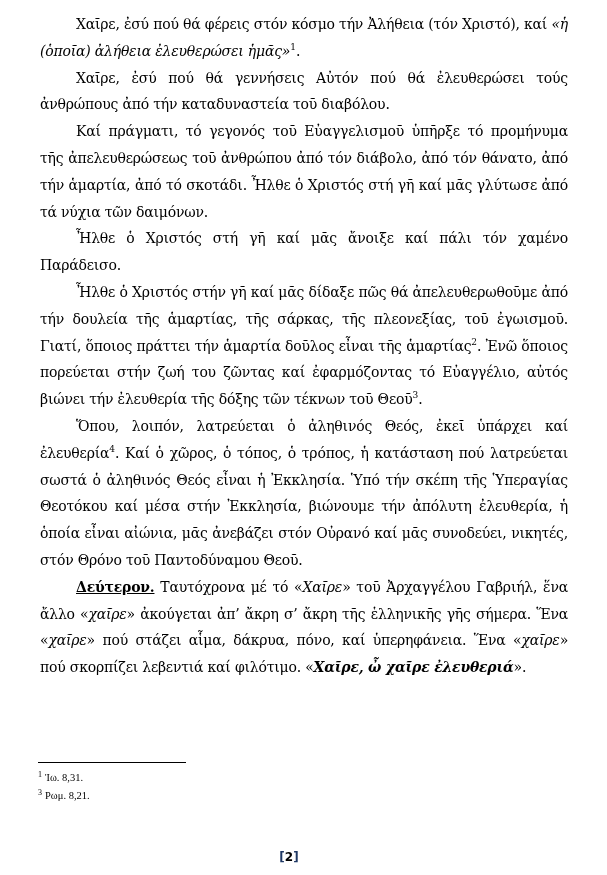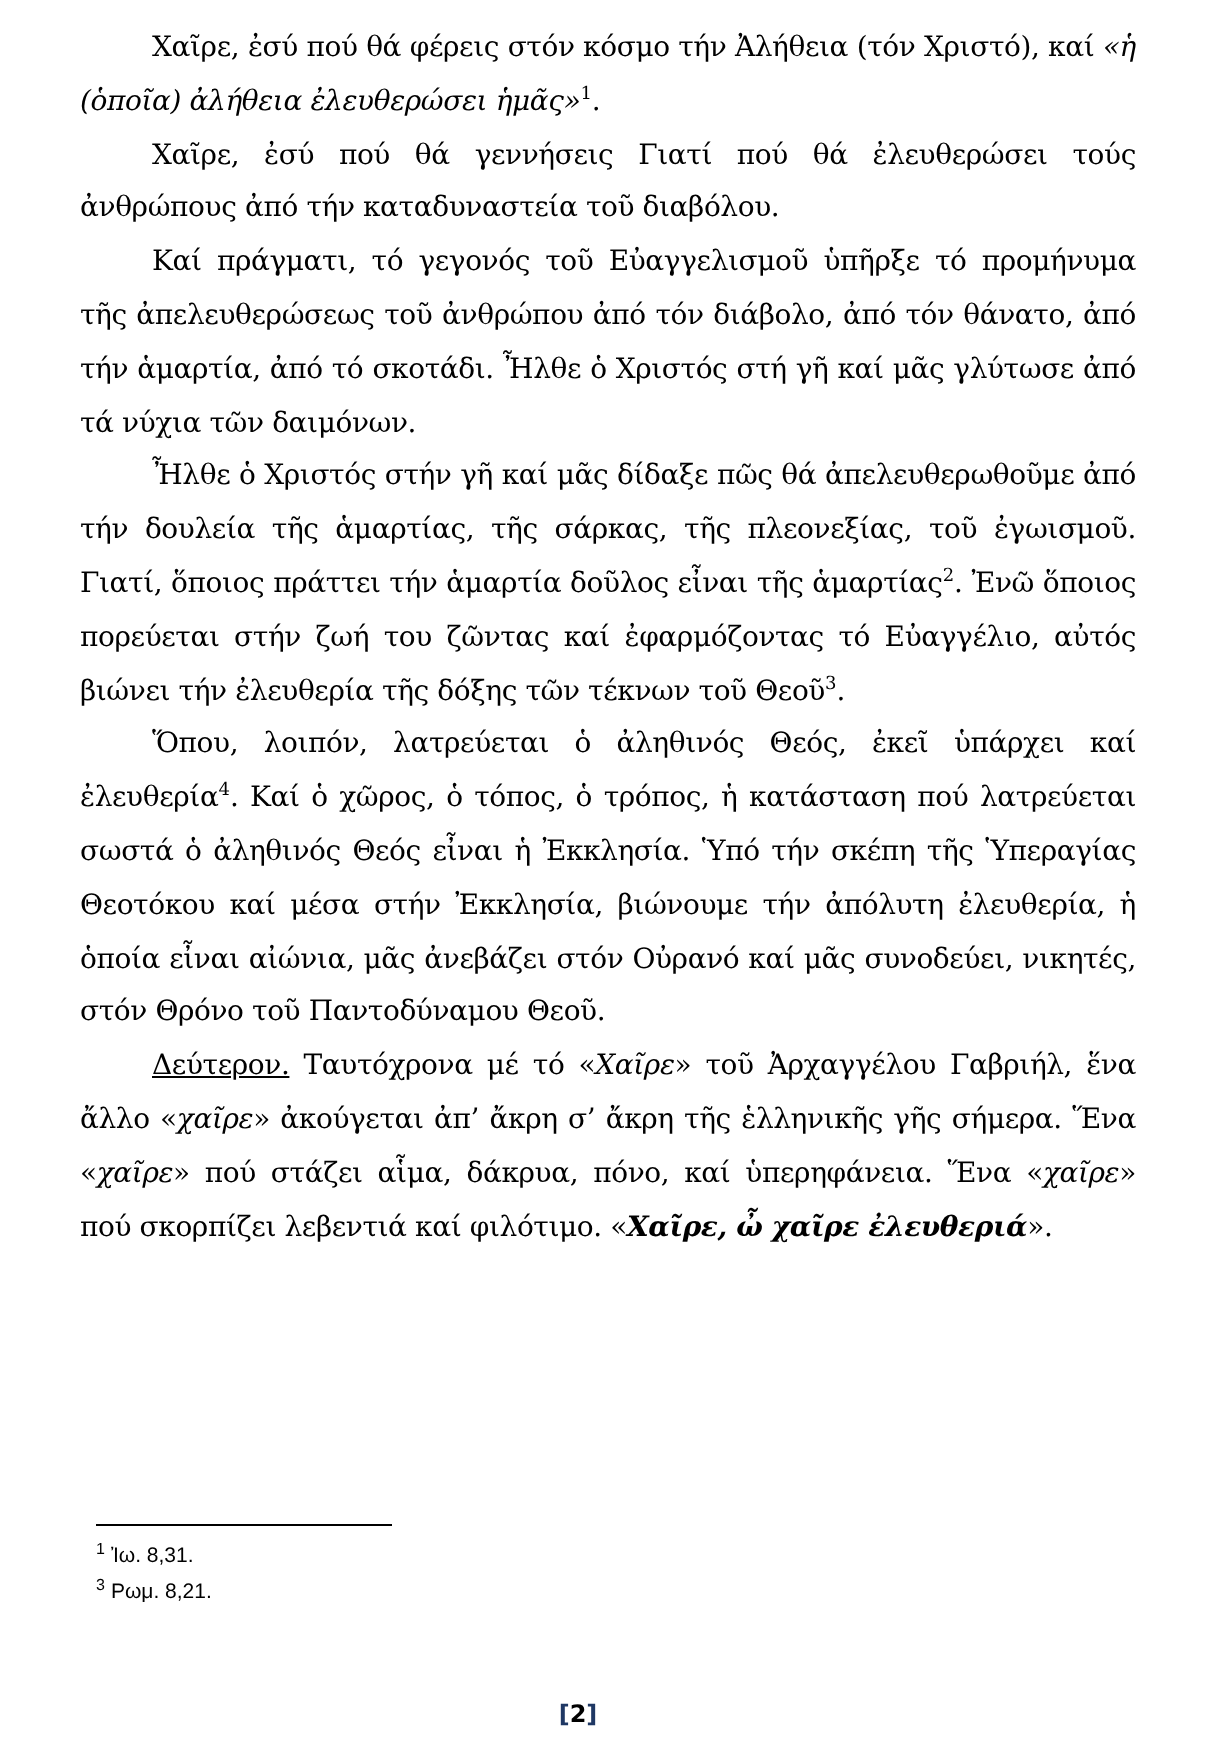"Χαῖρε, ἐσύ πού θά γεννήσεις" span { text: Γιατί -> Αὐτόν }
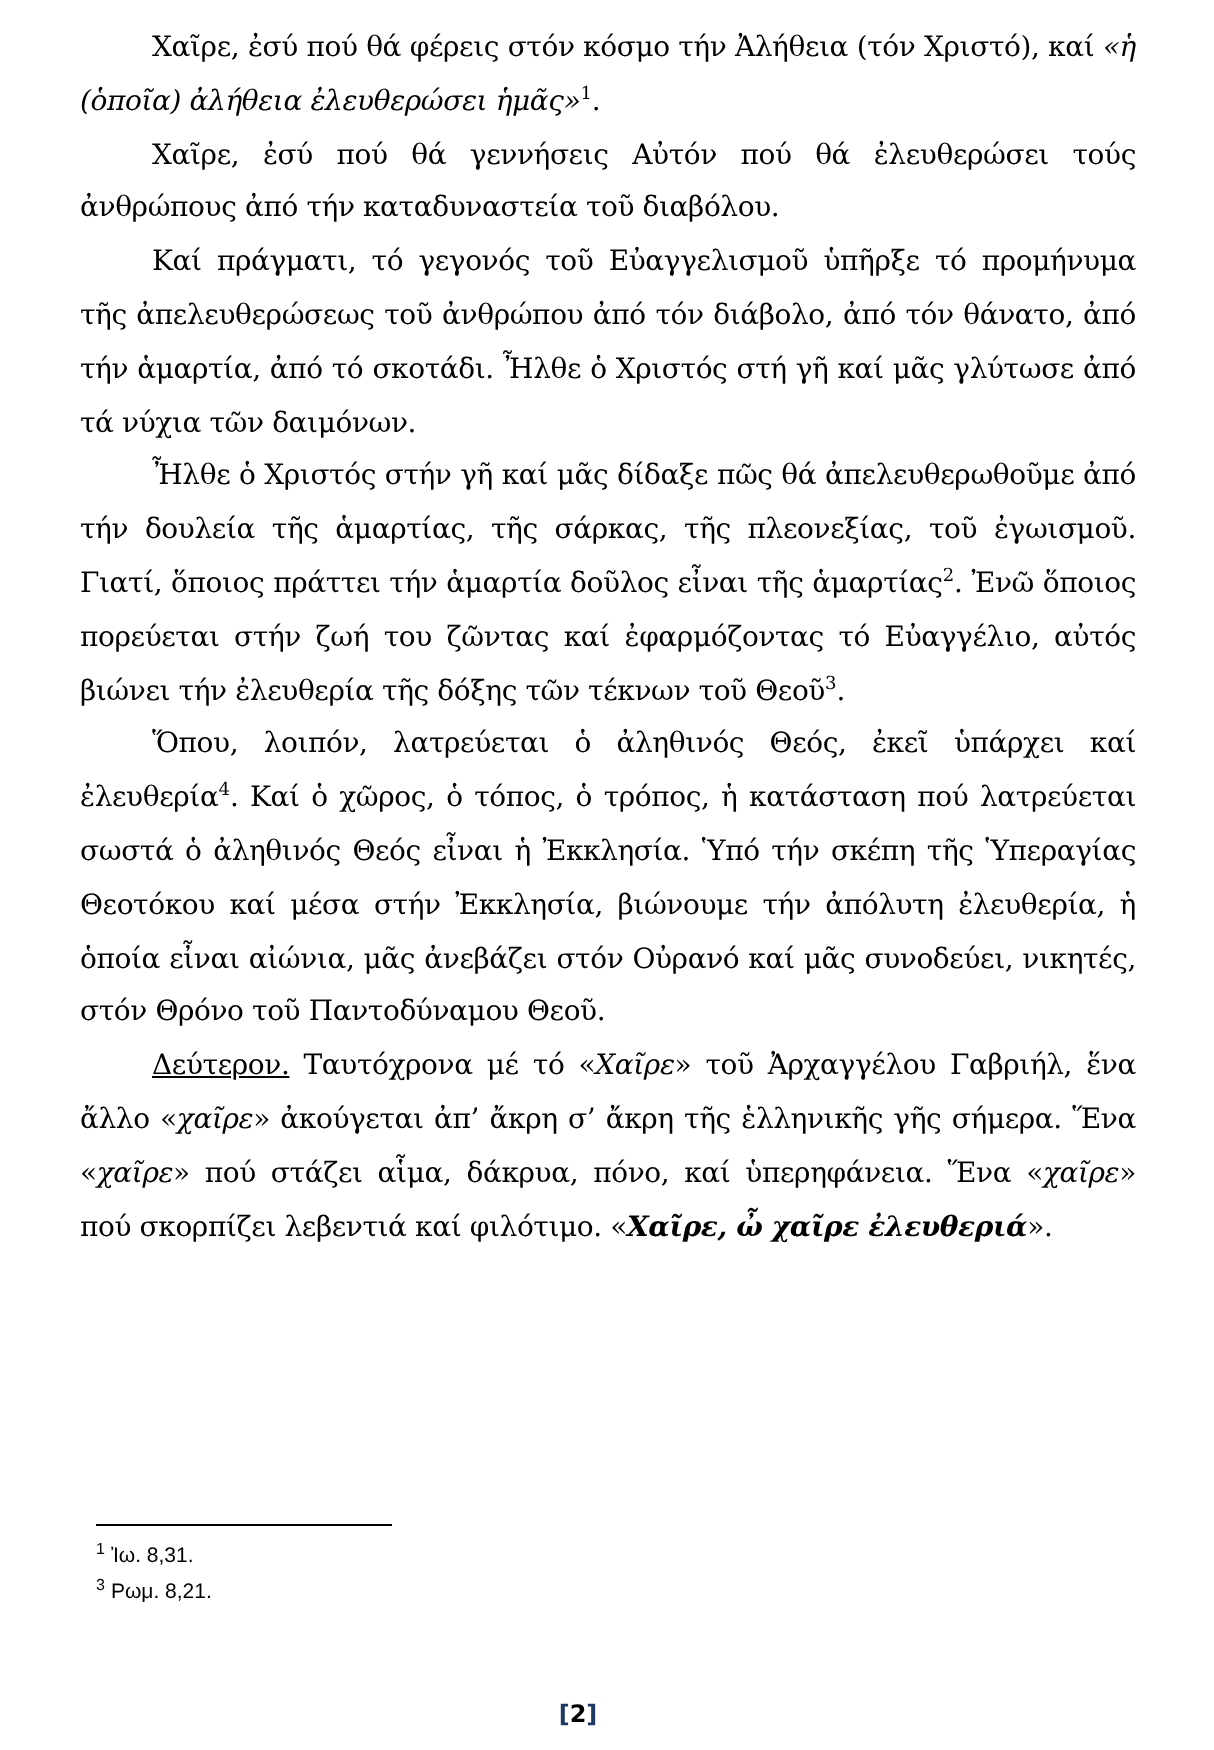"Ἦλθε ὁ Χριστός στή γῆ" p { html: none -> <p><span>Ἦλθε ὁ Χριστός στή γῆ καί μᾶς ἄνοιξε καί πάλι τόν χαμένο Παράδεισο.</span></p> }
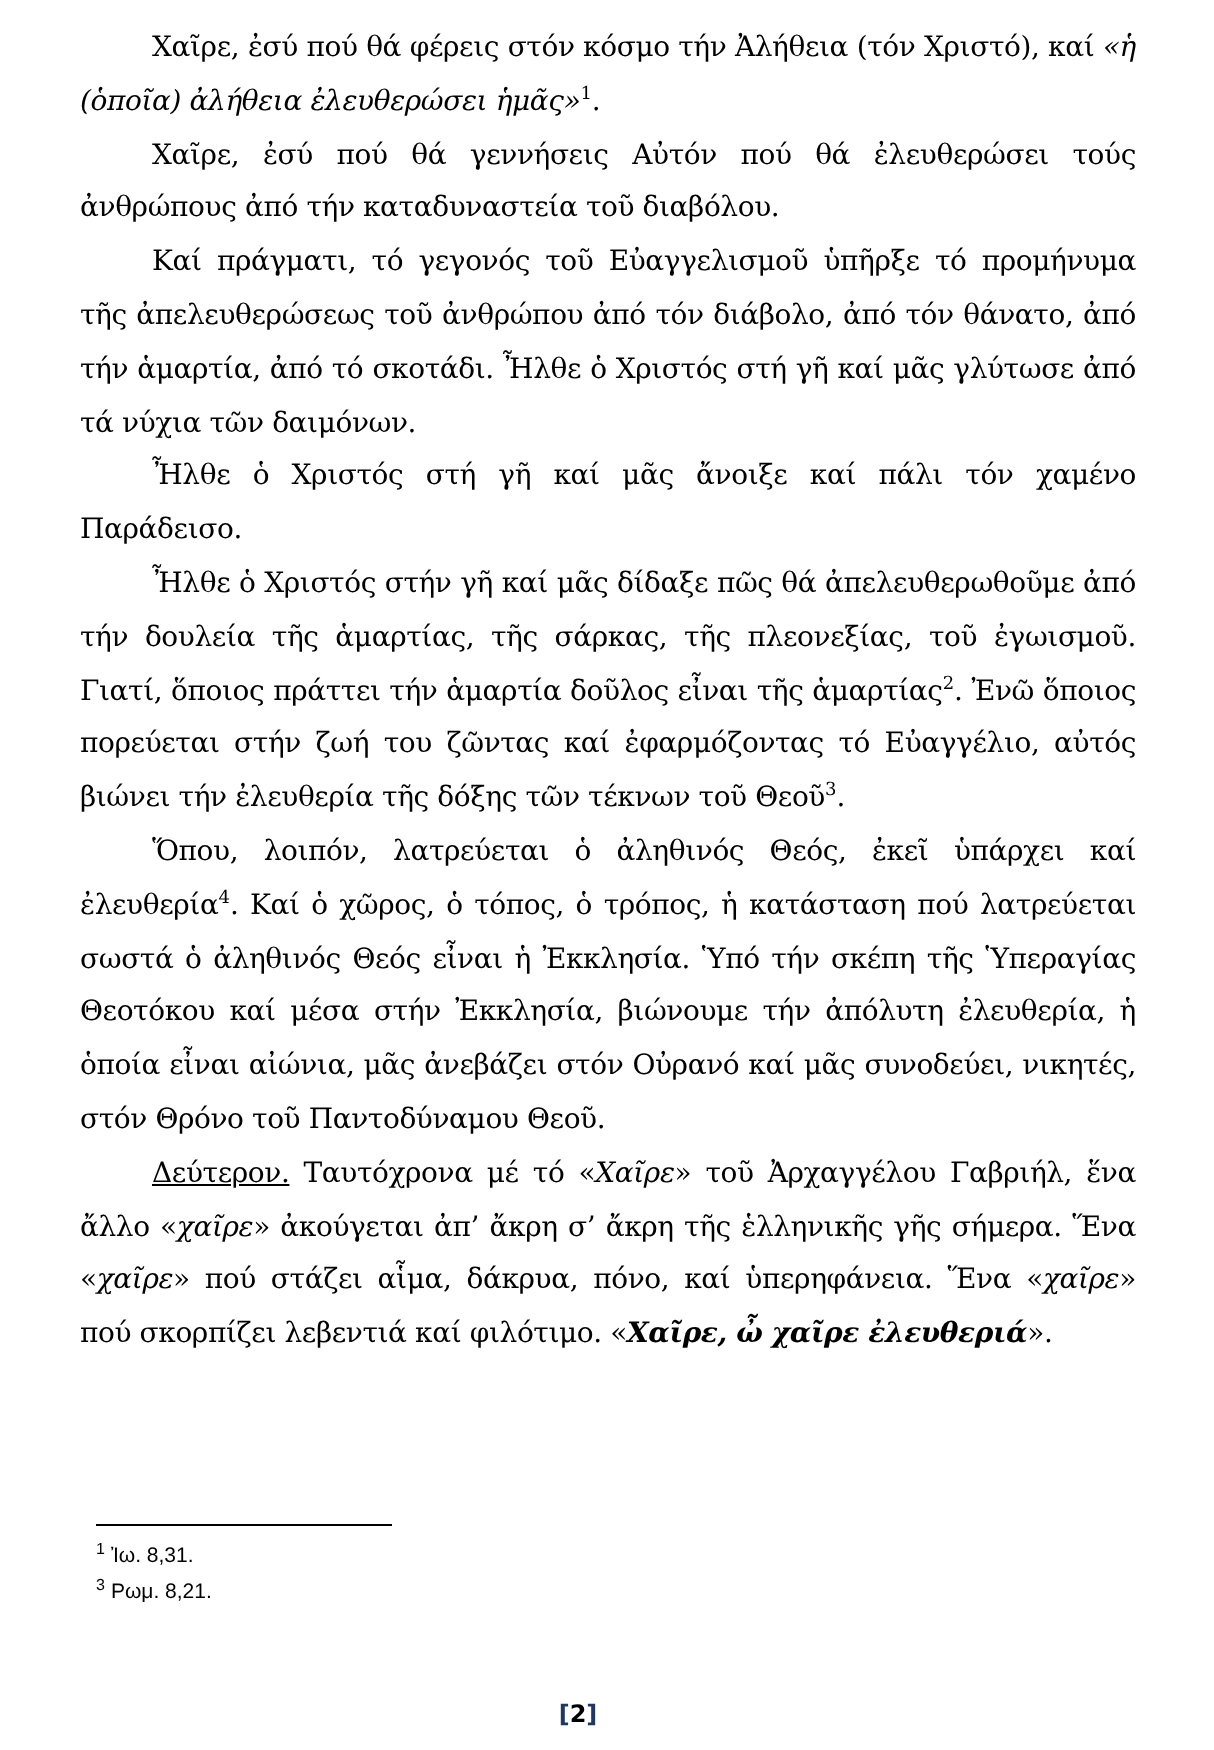"Δεύτερον." .bu { font-weight: normal -> bold }
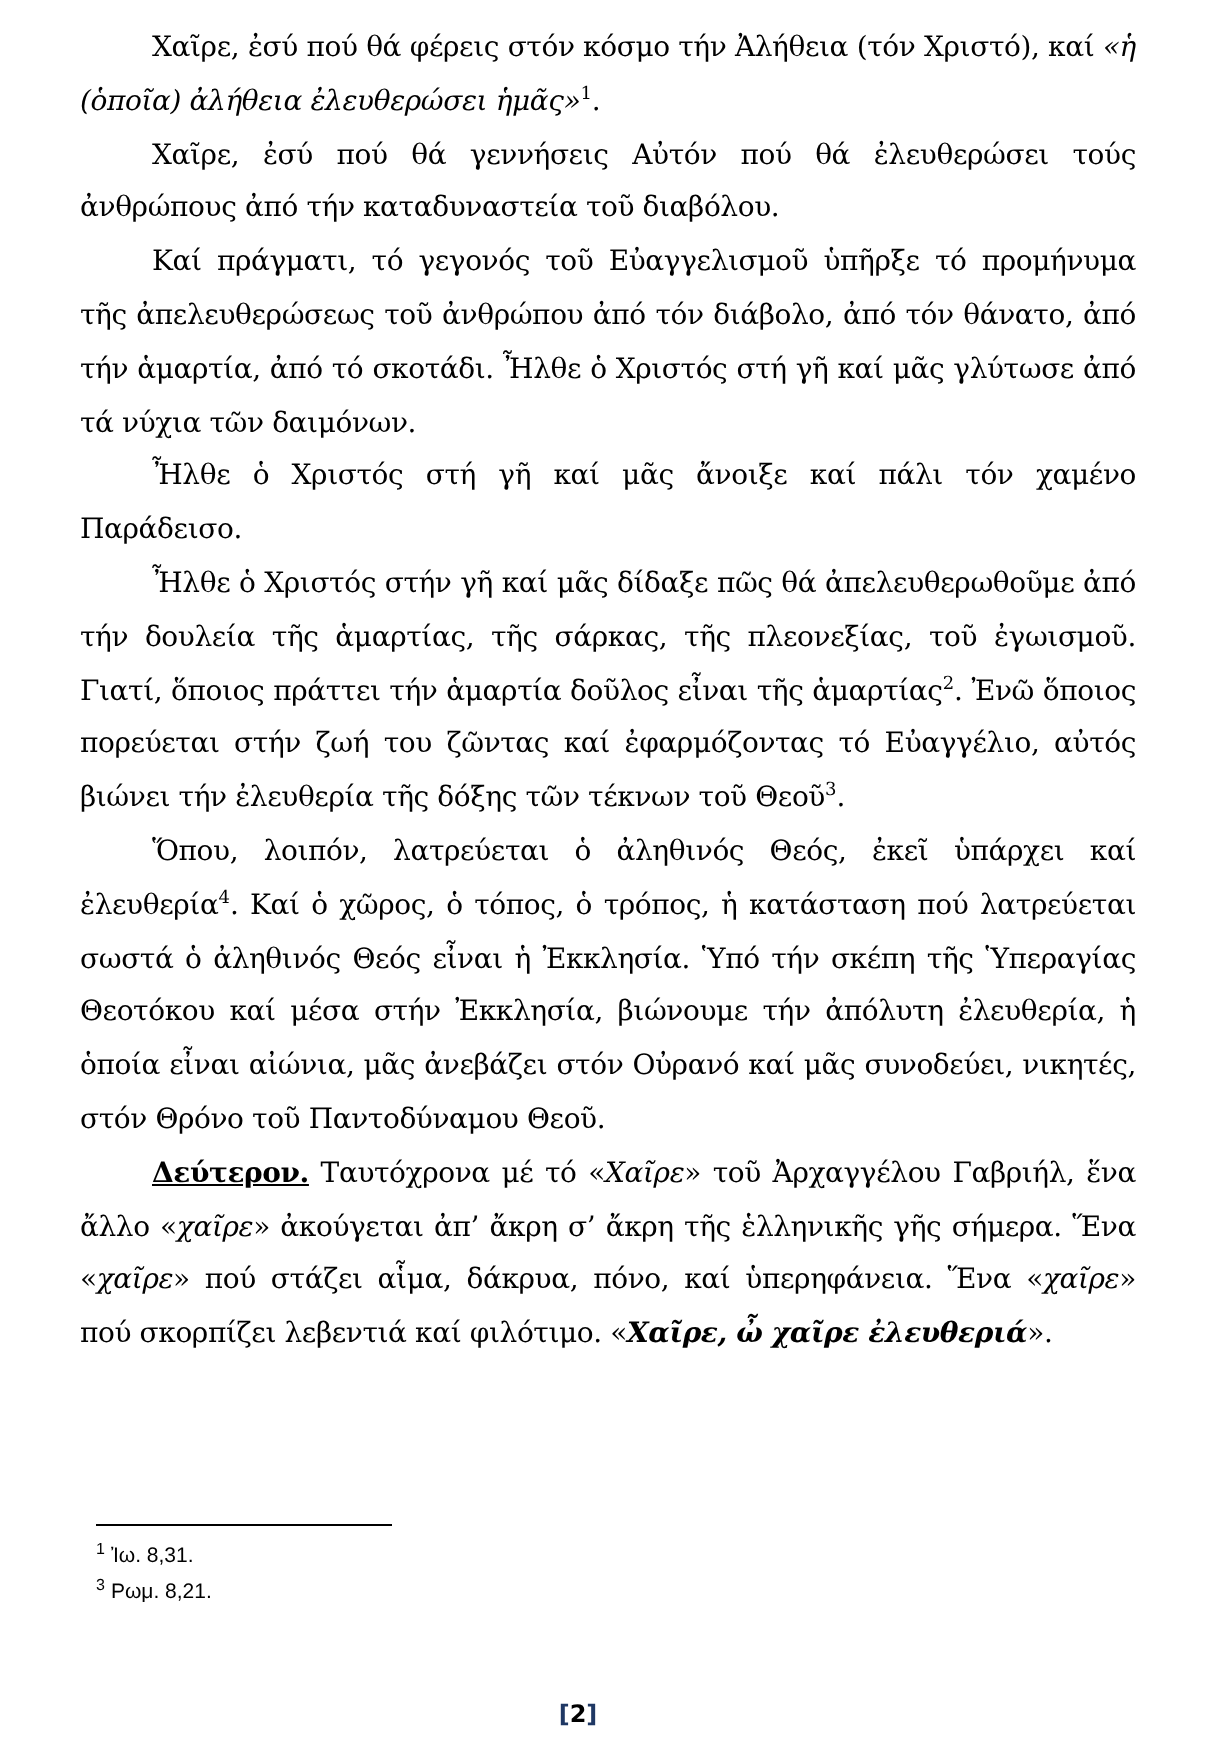"1 Ἰω. 8,31." .footnotes { font-family: Liberation Sans, sans-serif -> Liberation Serif, serif; left: 48px -> 38px }
